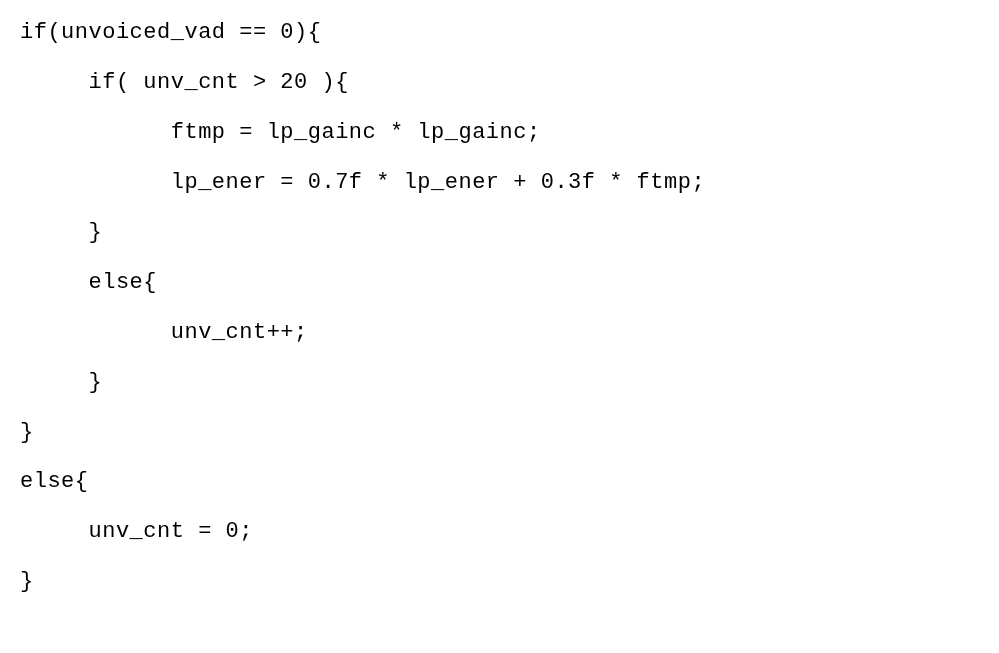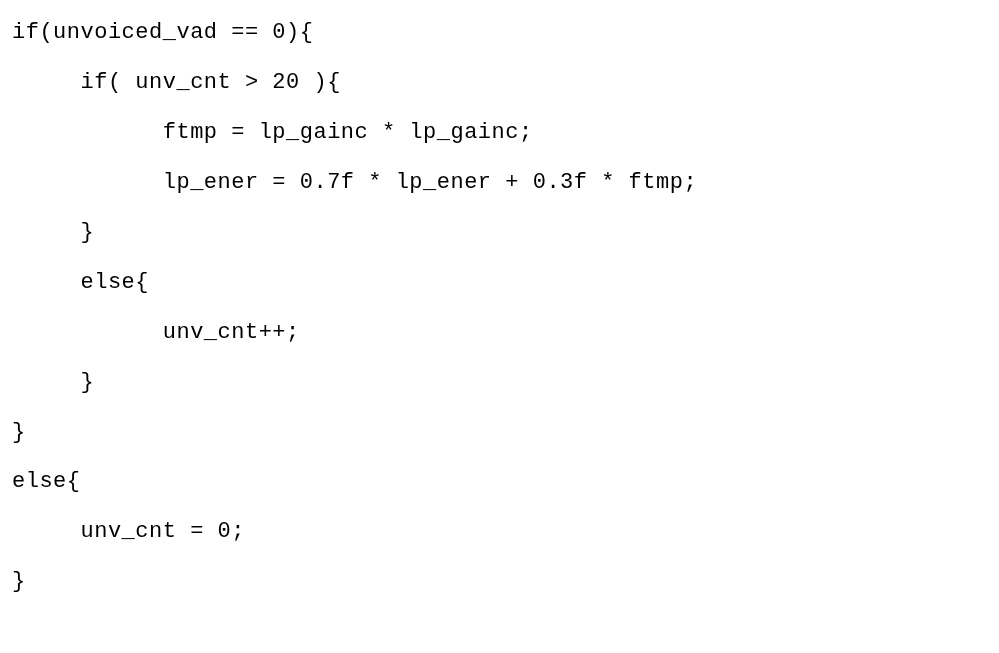"if(unvoiced_vad == 0){ if( unv_cnt" pre.code { padding: 8px 12px -> 8px 20px }
